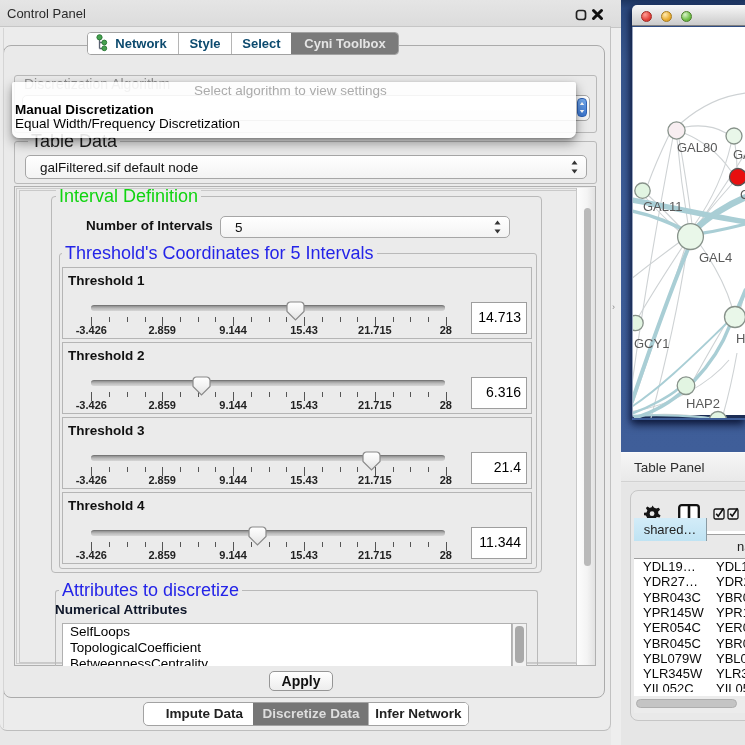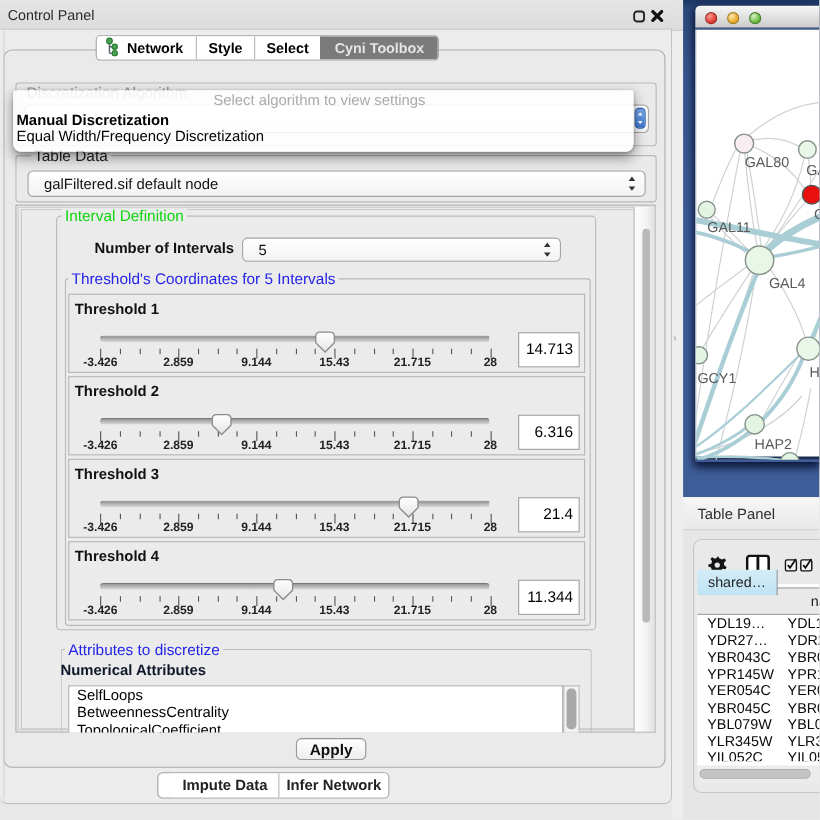"Network" .tab { color: #000000 -> #0c4a6e }
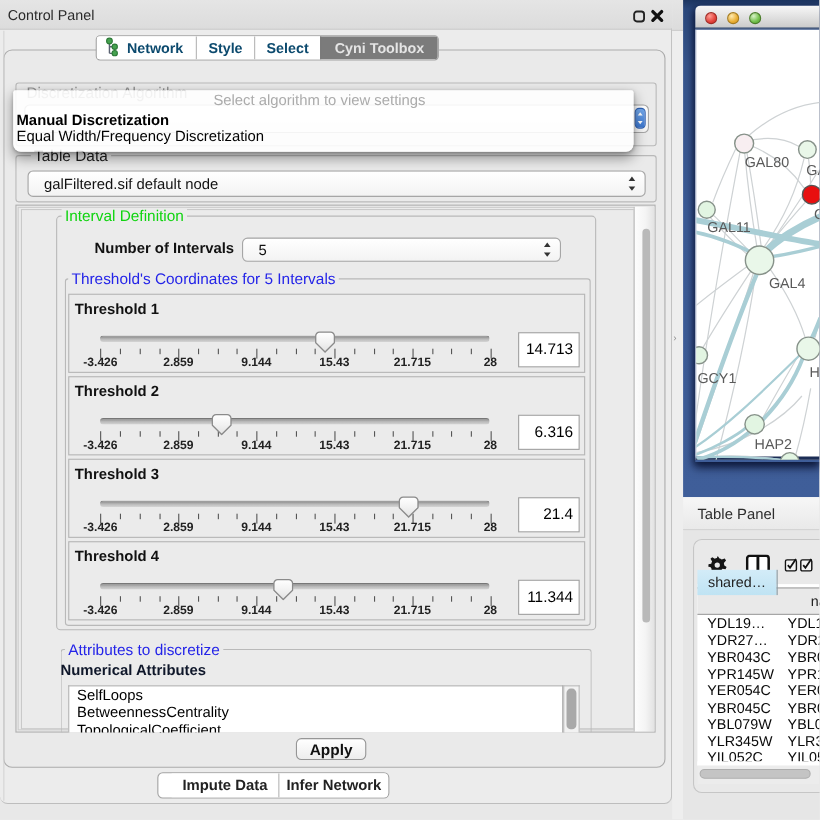"Table Data" .gtitle { font-size: 14px -> 18px }
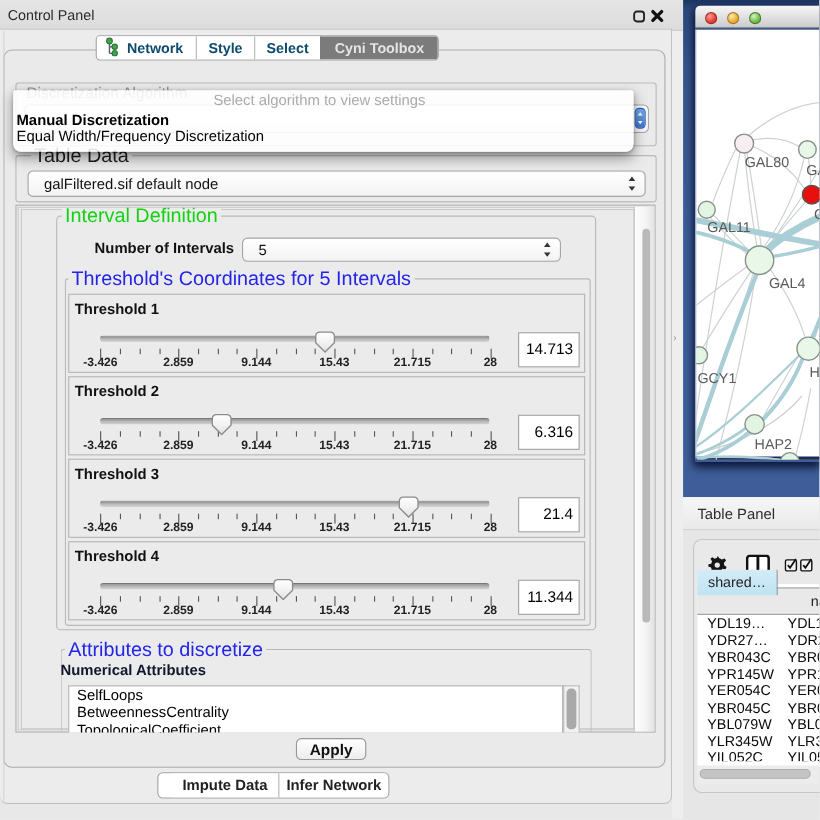"BetweennessCentrality" div { order: before "TopologicalCoefficient" -> after "TopologicalCoefficient" }
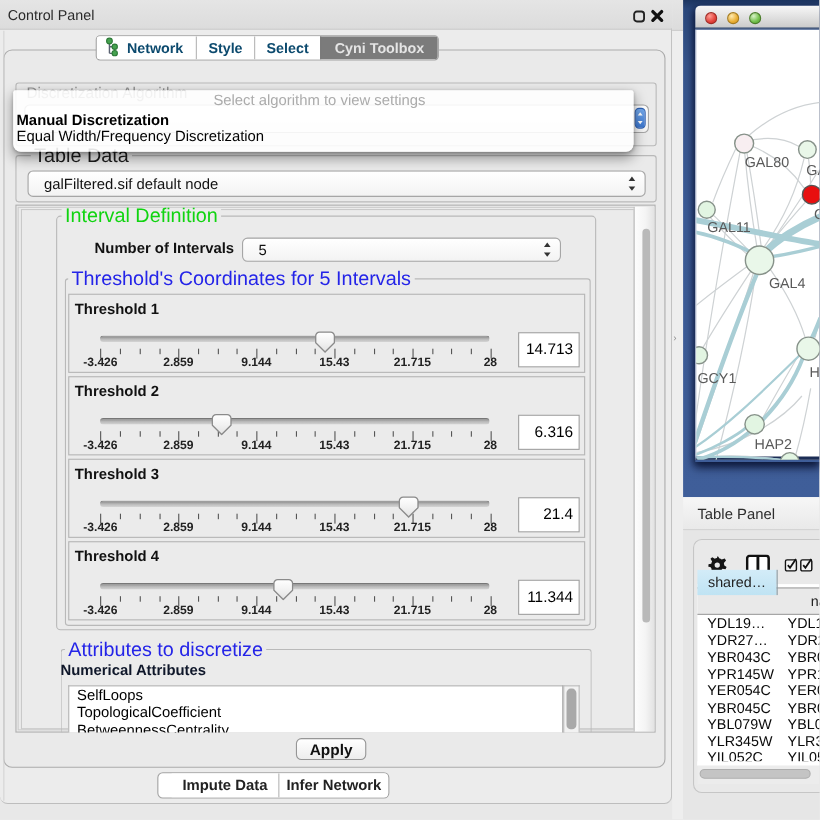"Discretize Data" div.btab { html: none -> <div>Discretize Data</div> }
